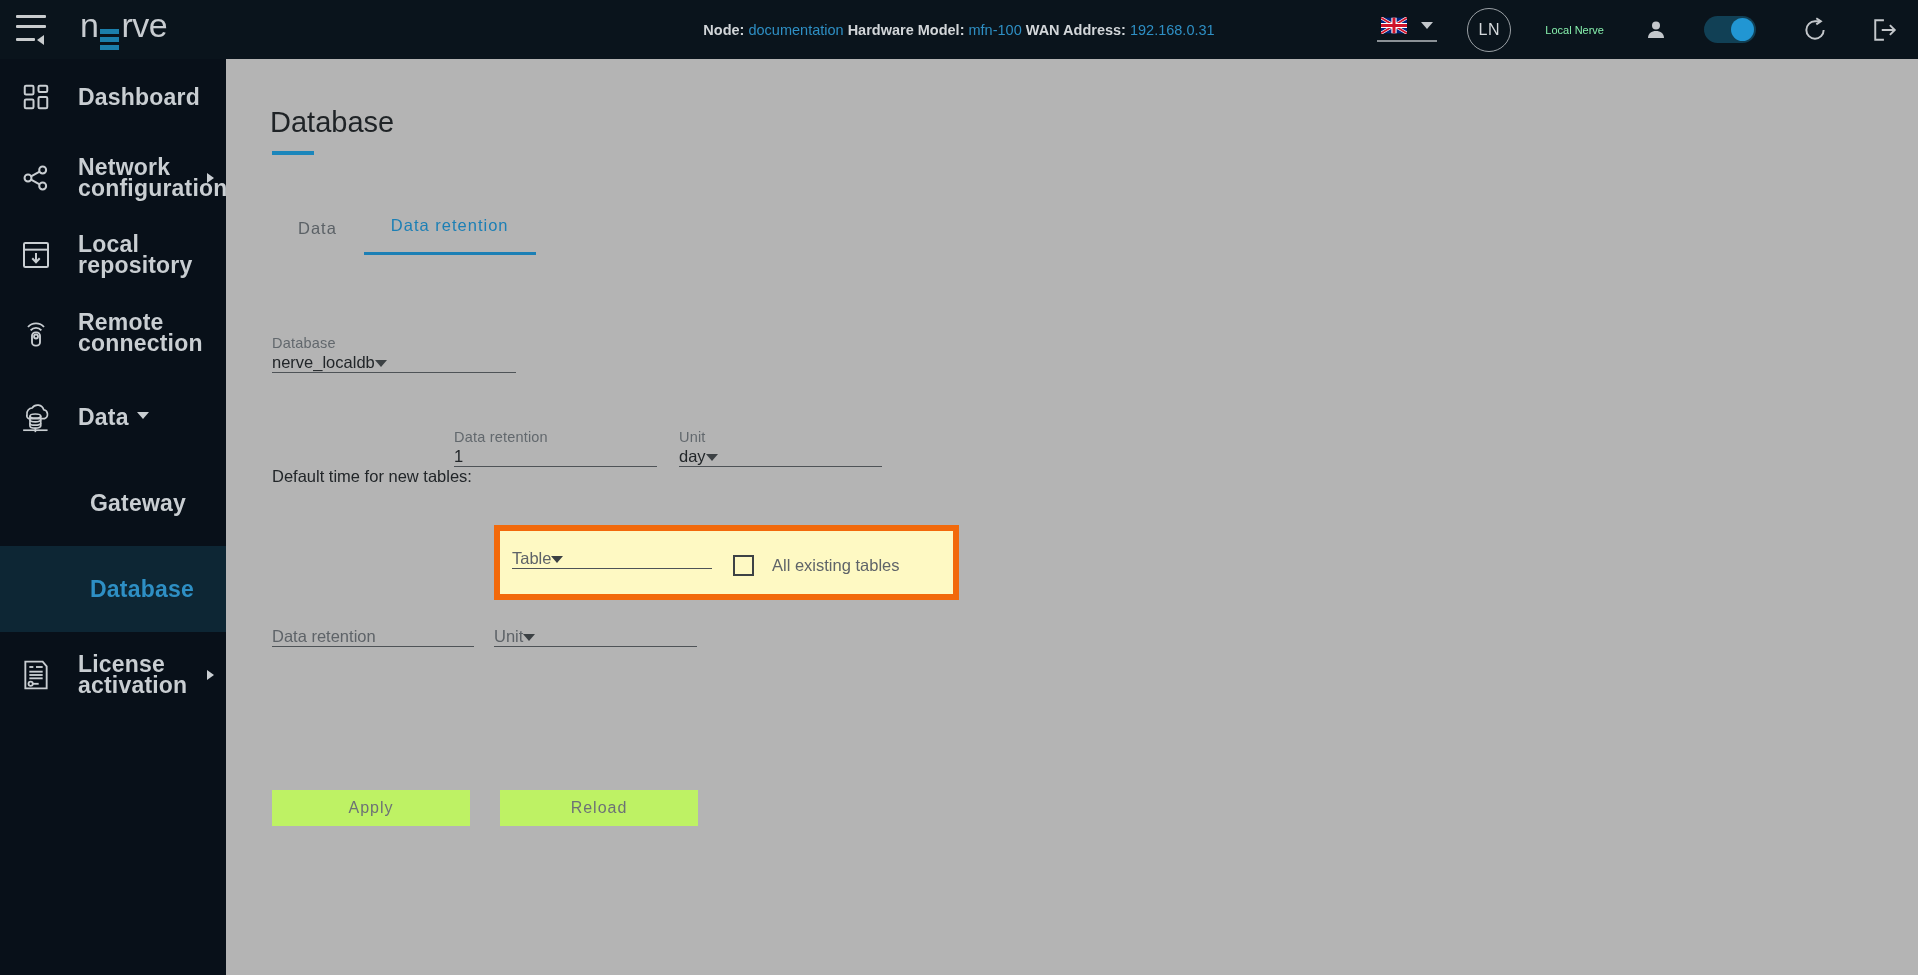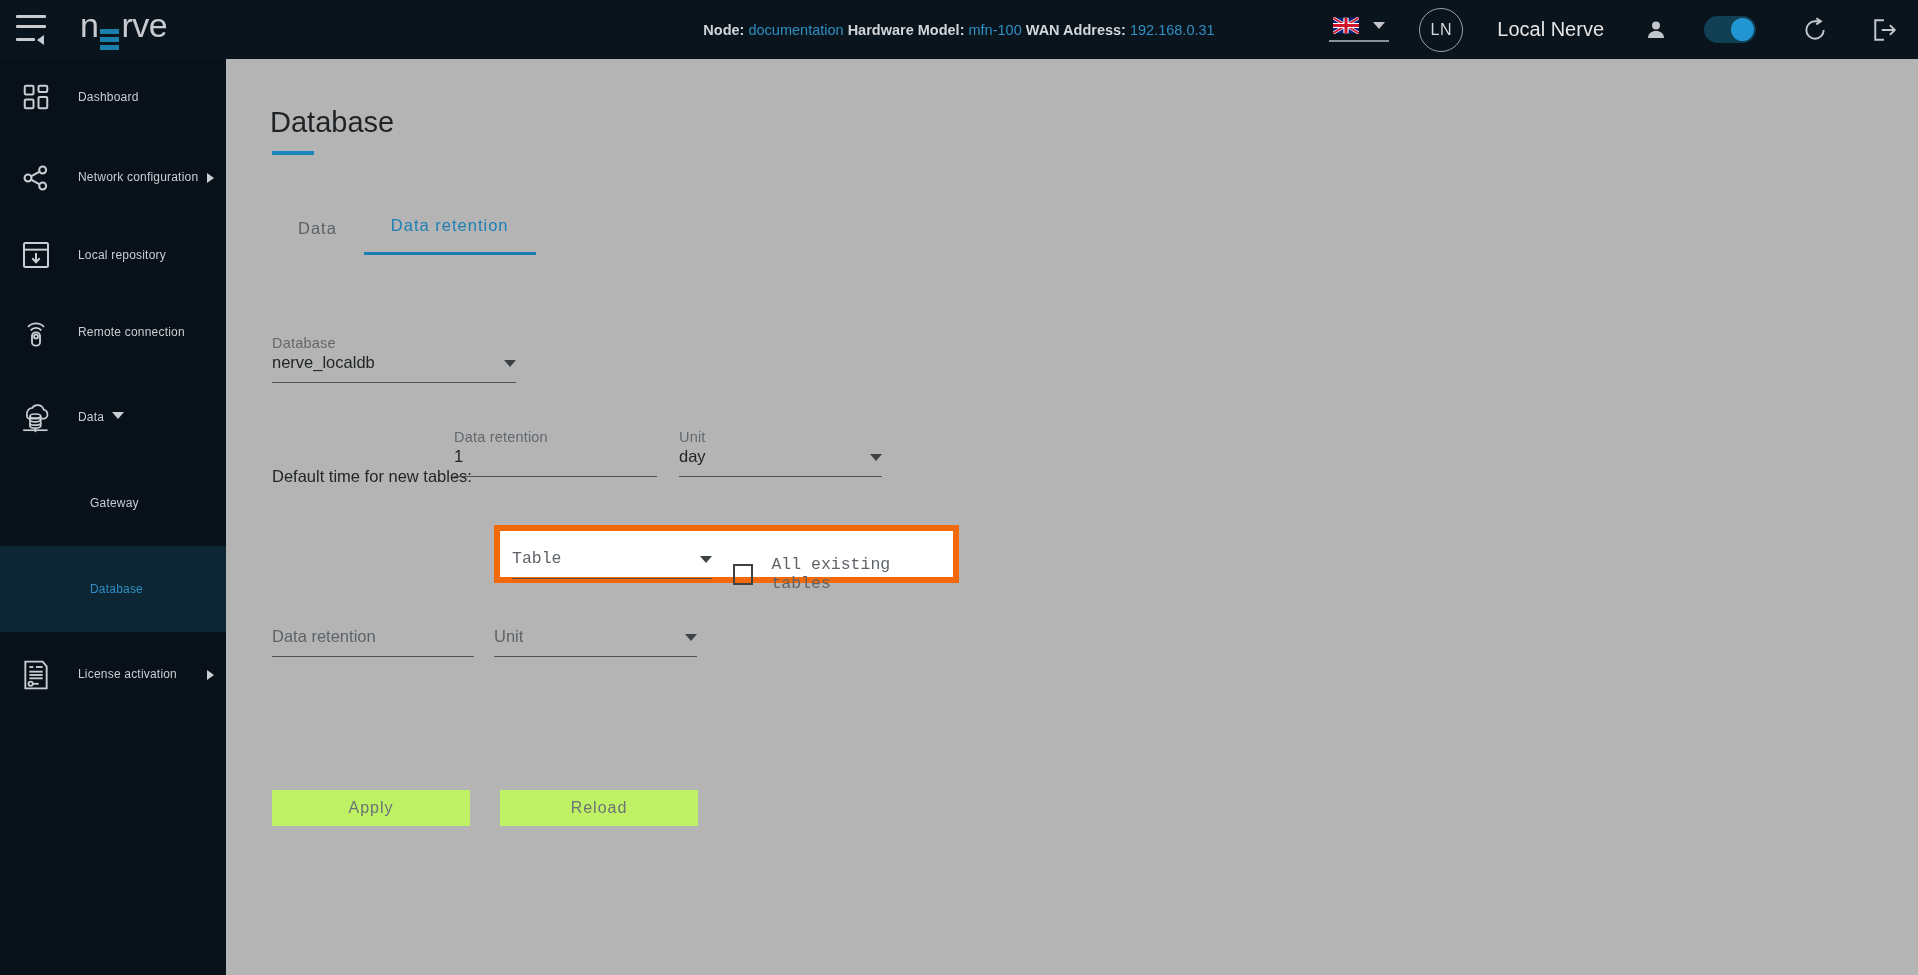"Local Nerve" .localnerve { color: #e5e5e5 -> #86efac; font-size: 20px -> 11px }
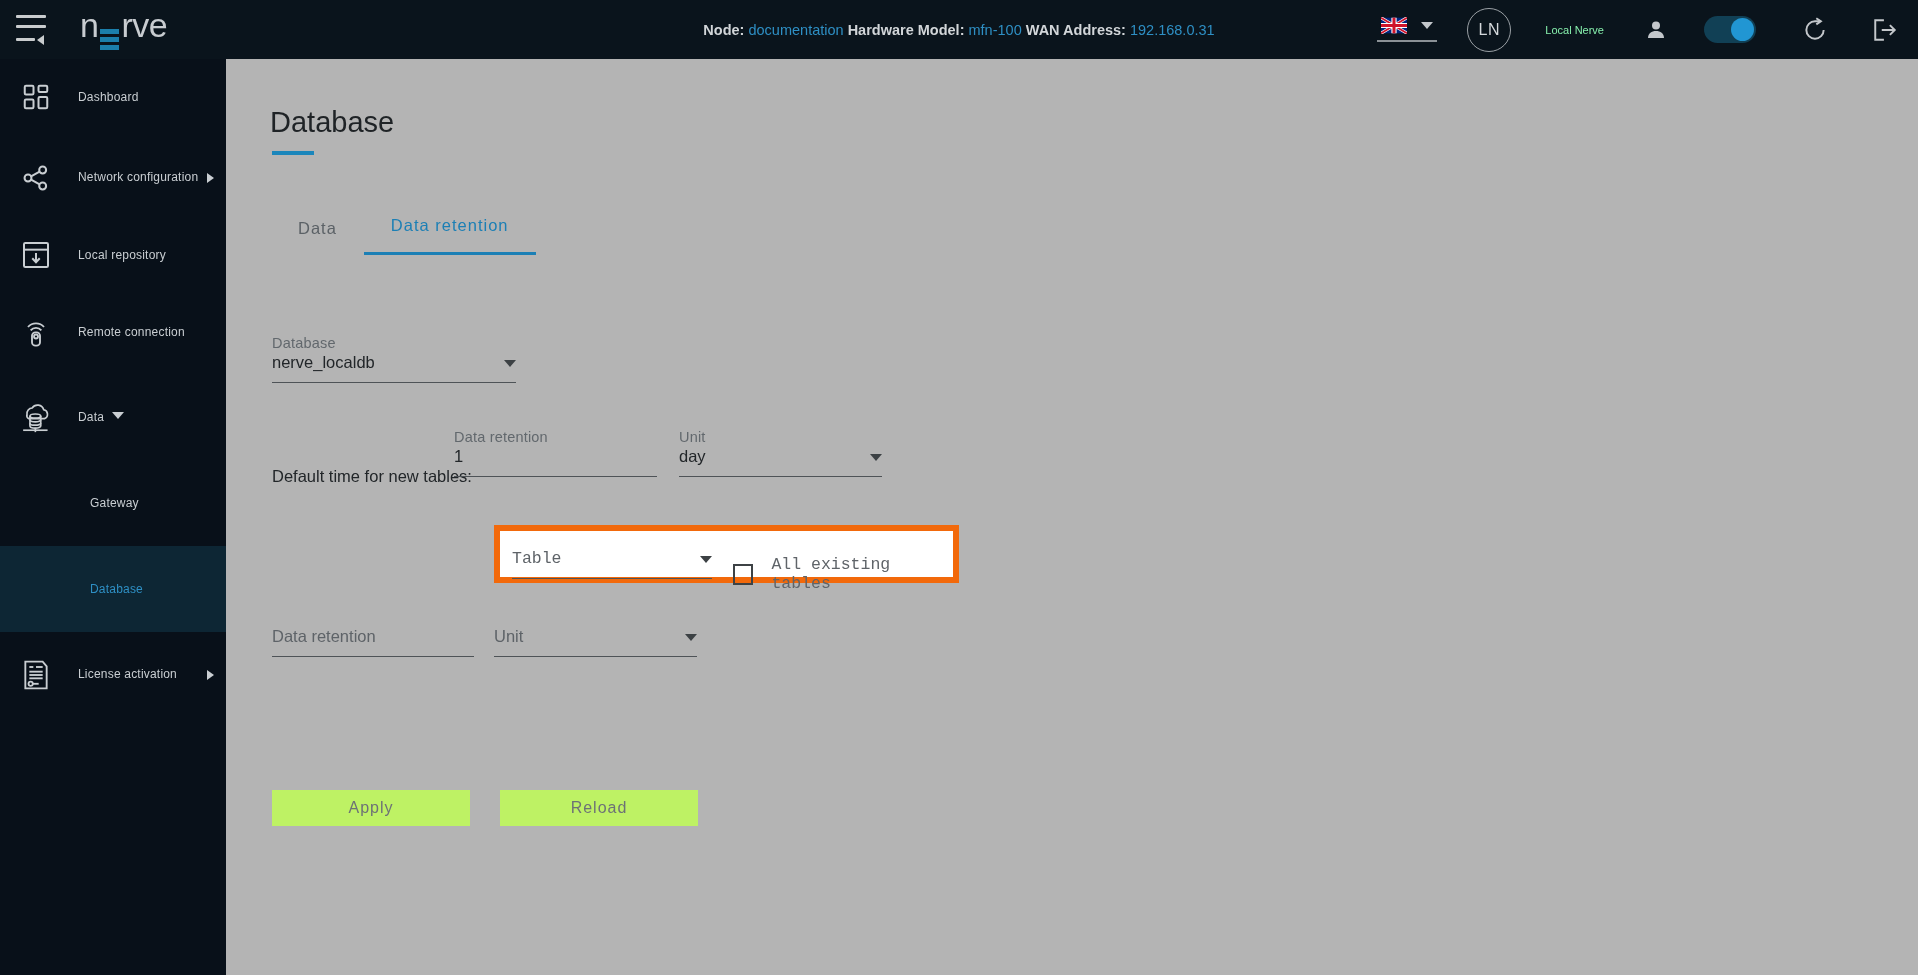"Dashboard" .navitem .lbl { font-size: 12px -> 23px; font-weight: normal -> bold }
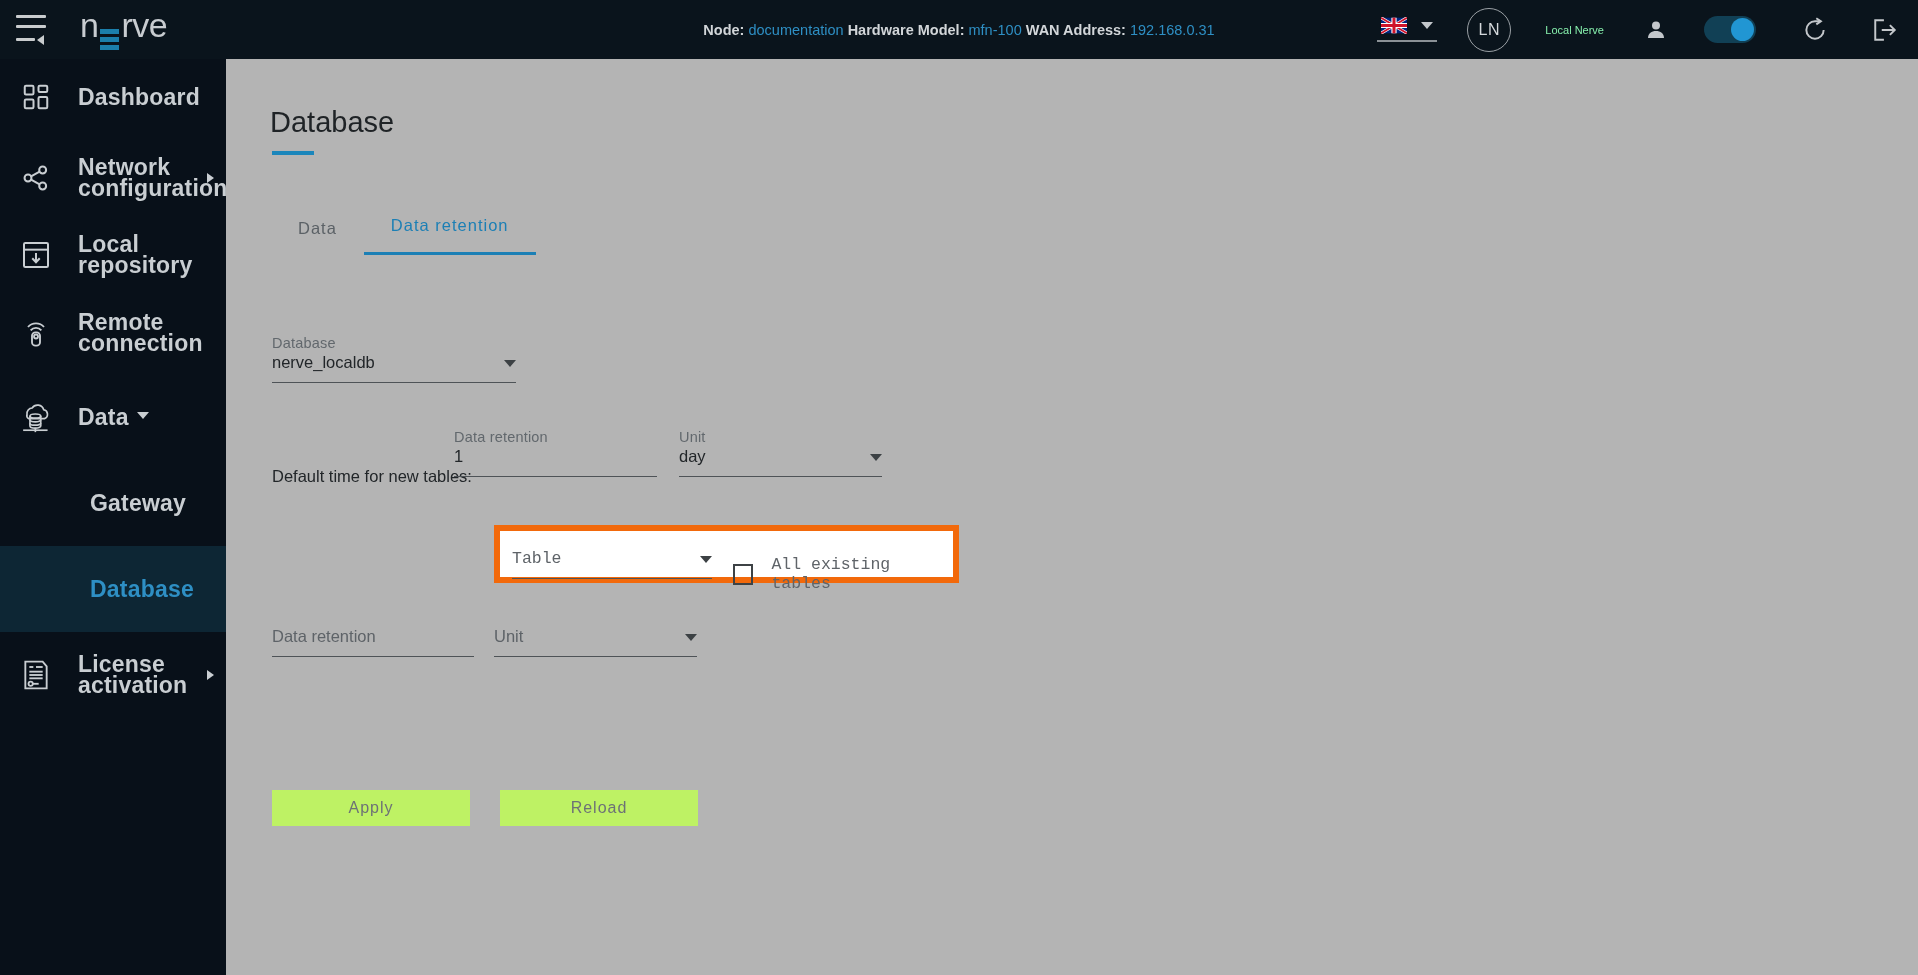"nerve_localdb" .field .fctl { justify-content: space-between -> flex-start; padding-bottom: 10px -> 0 }
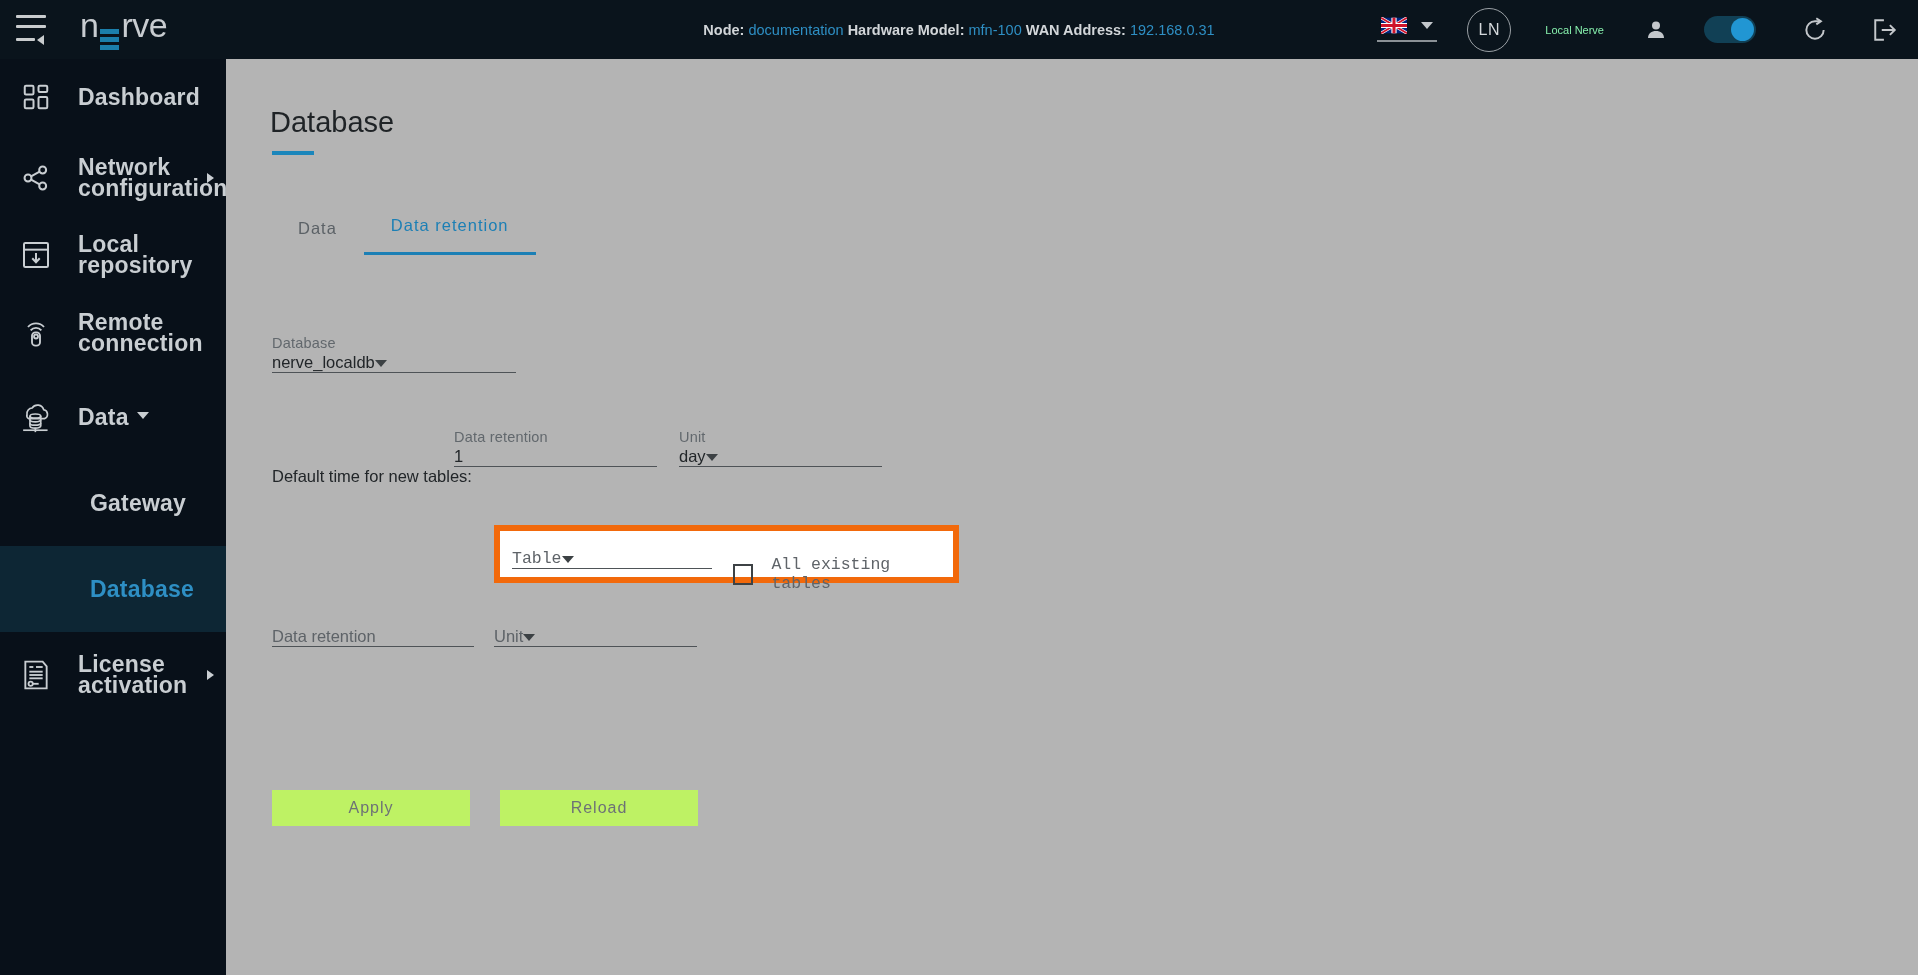"Table" .highlight { background: #ffffff -> #fef9c3; font-family: Liberation Mono, monospace -> none; height: 58px -> 75px }
